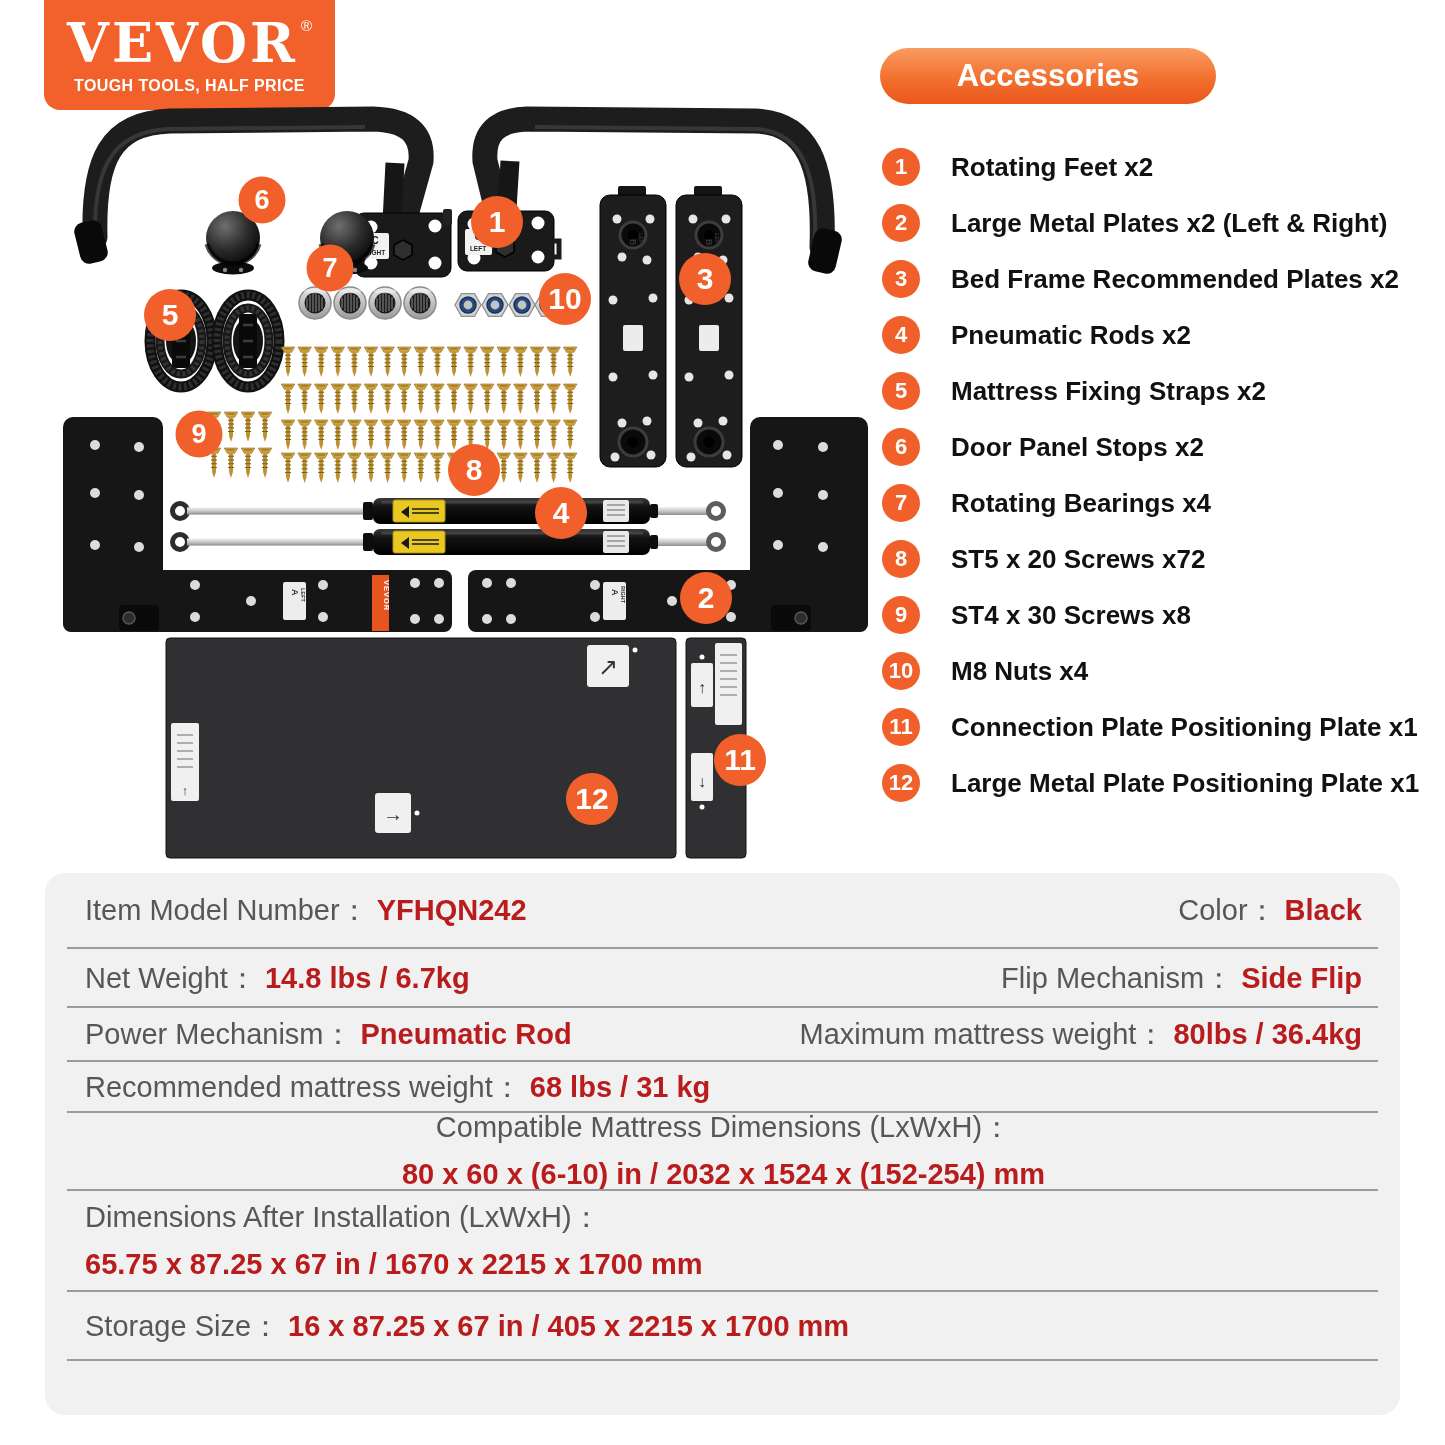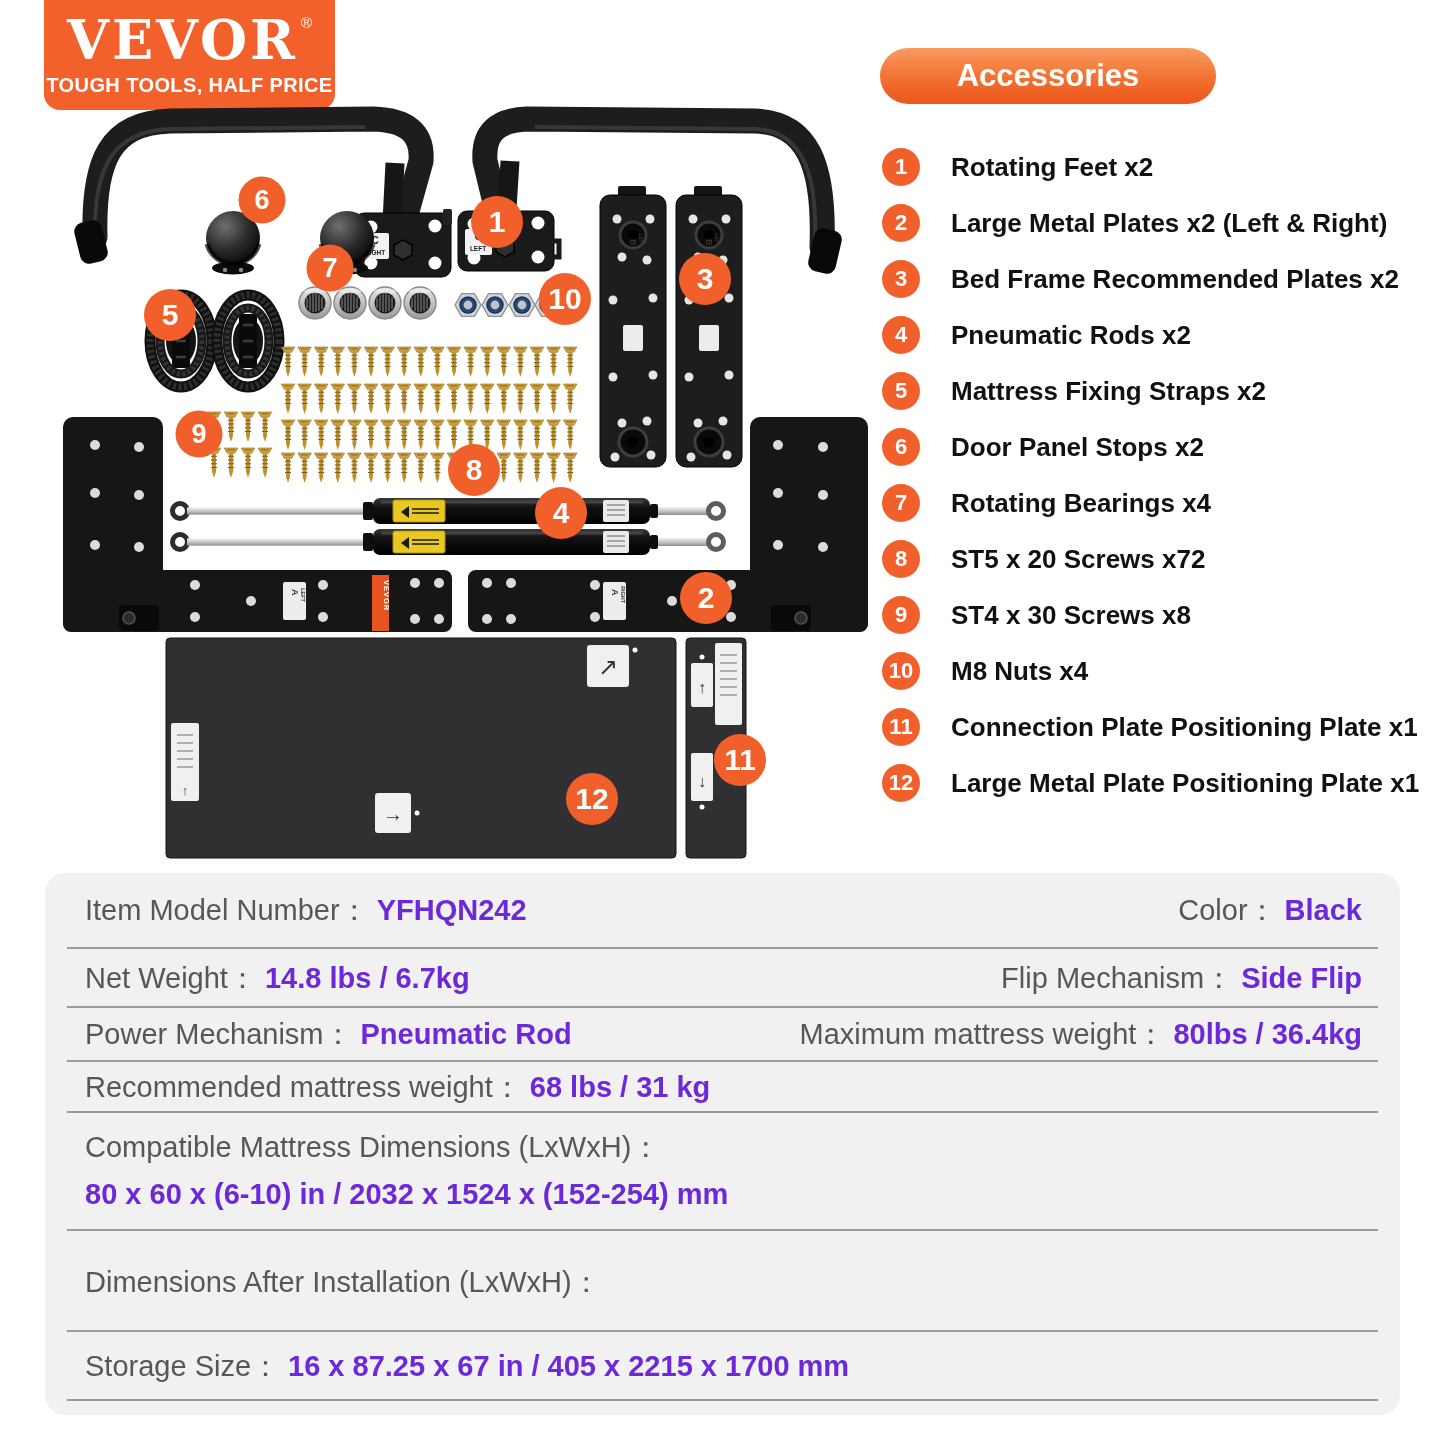"TOUGH TOOLS, HALF PRICE" .logo .tagline { font-size: 20px -> 16px }
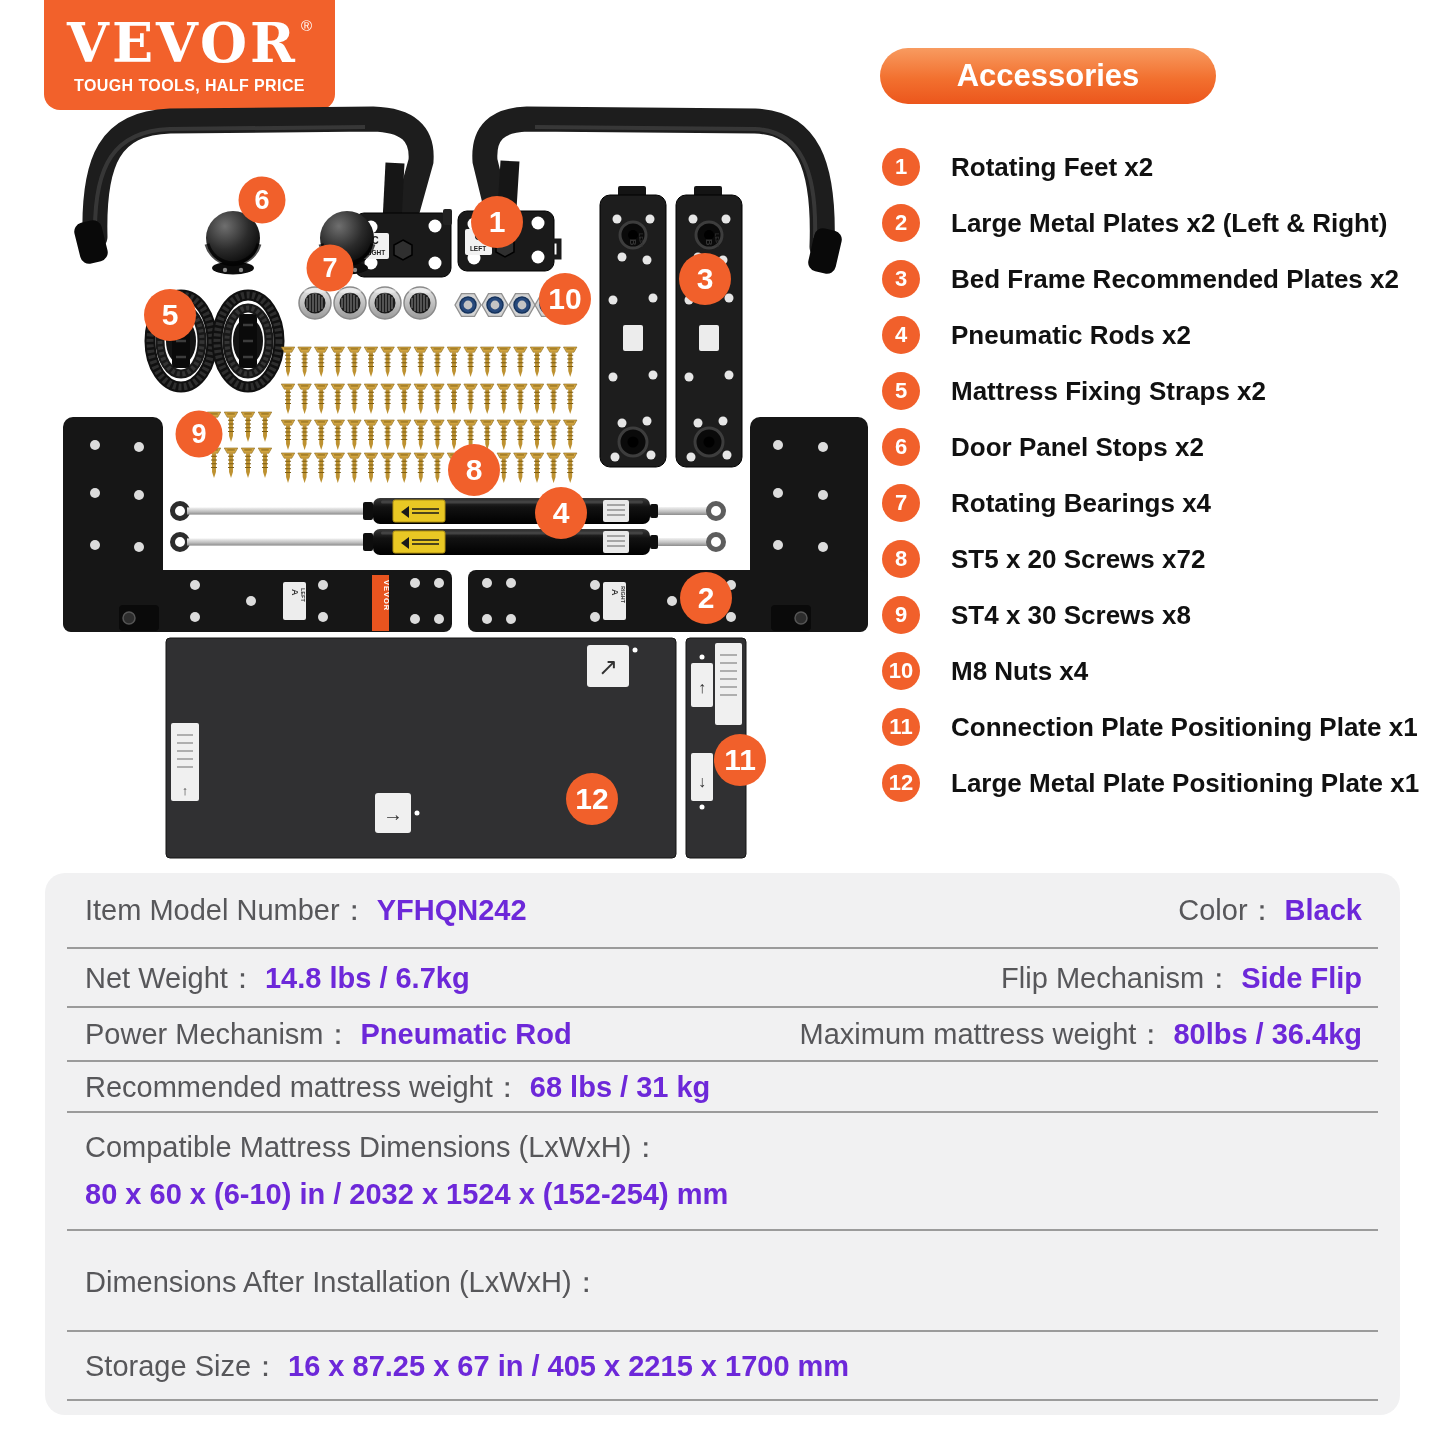"YFHQN242" .s-value { color: #6d28d9 -> #b91c1c }
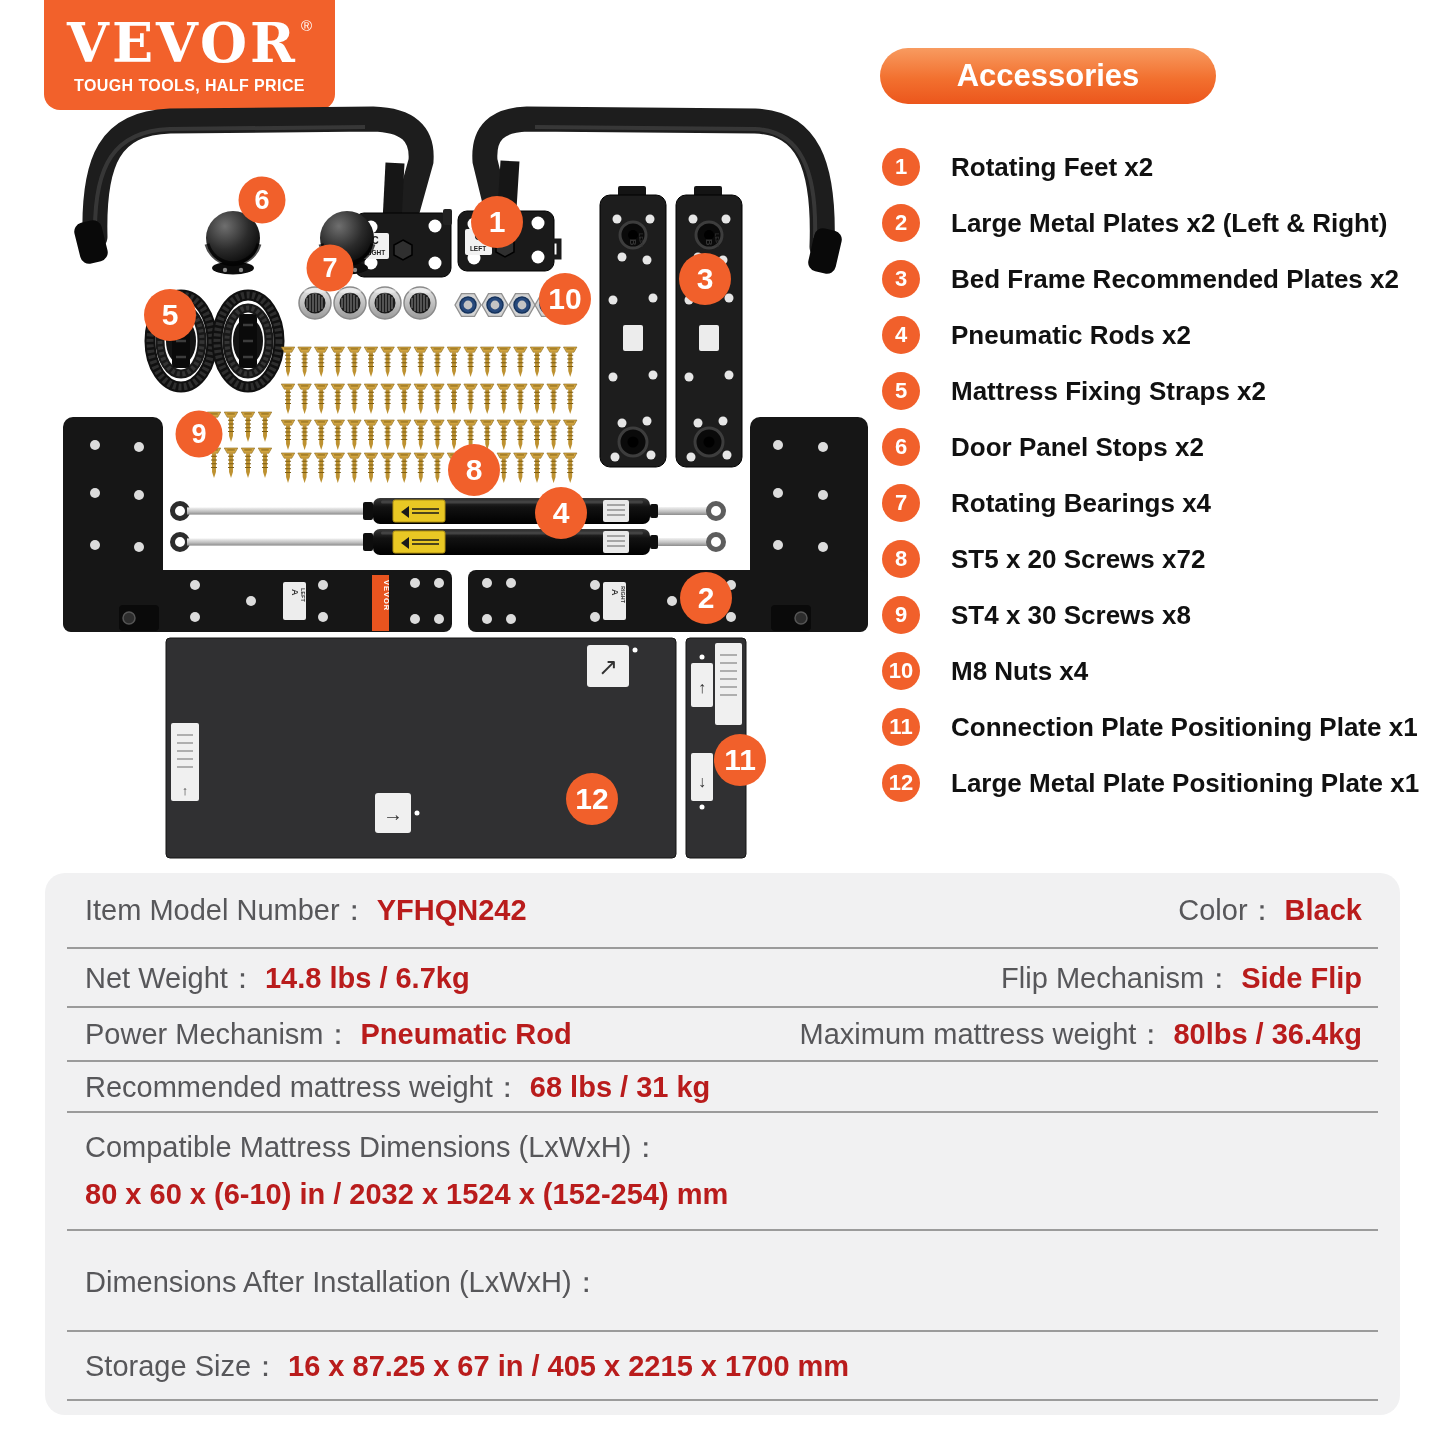"Compatible Mattress Dimensions (LxWxH)：" .spec-row.r5 { height: 118px -> 78px; text-align: none -> center }
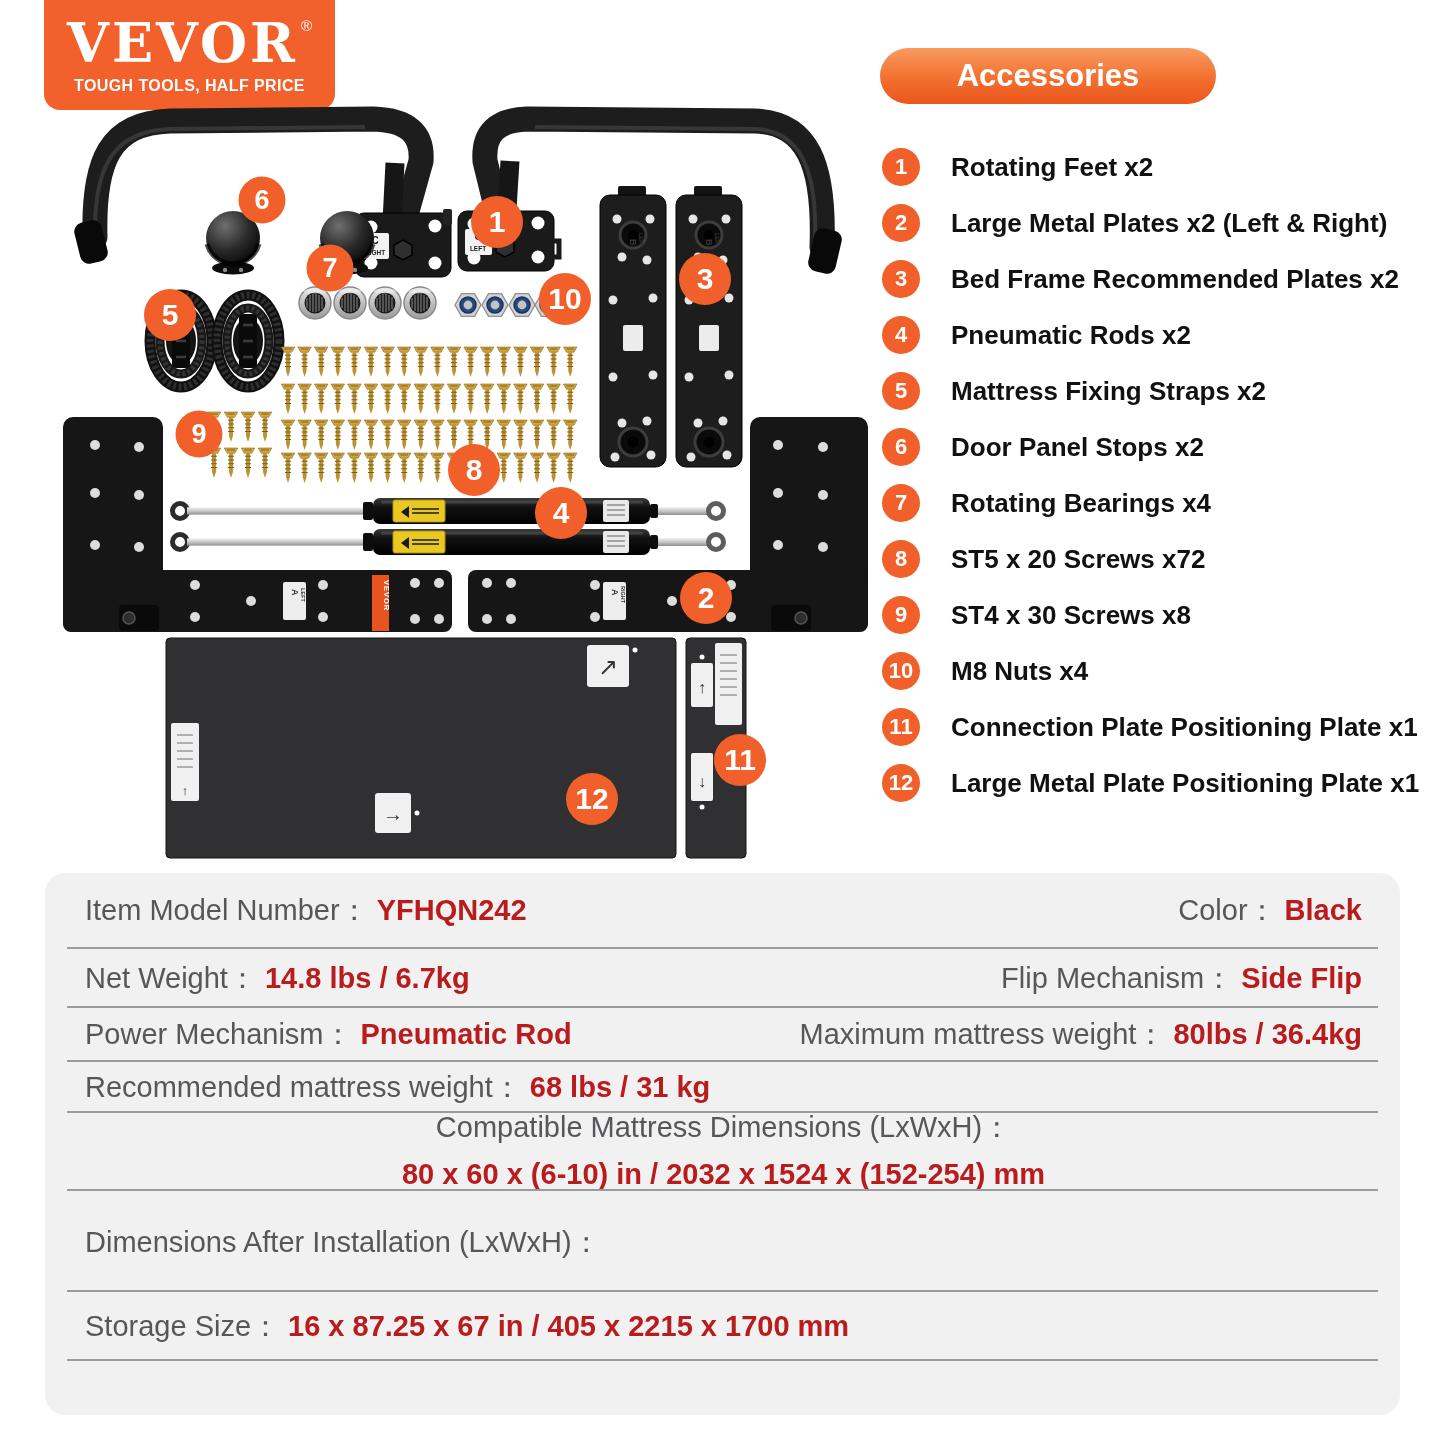"65.75 x 87.25 x 67" span.s-value { html: none -> <span>65.75 x 87.25 x 67 in / 1670 x 2215 x 1700 mm</span> }
